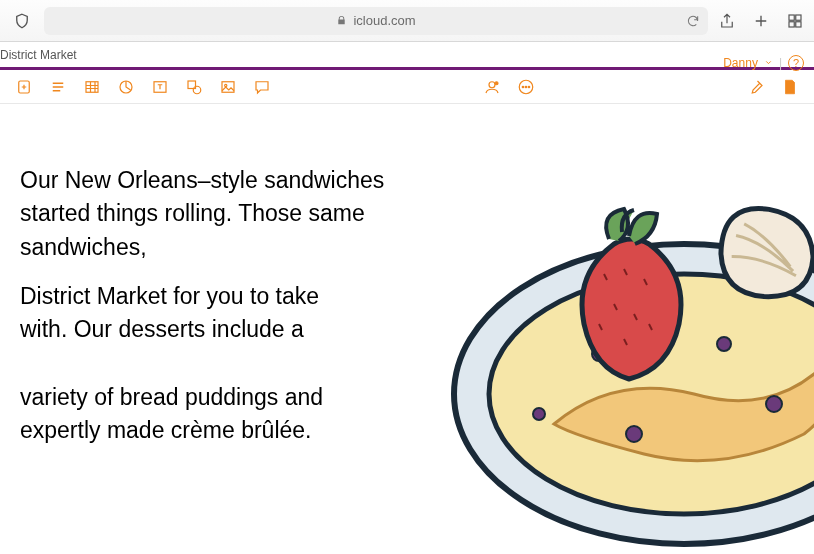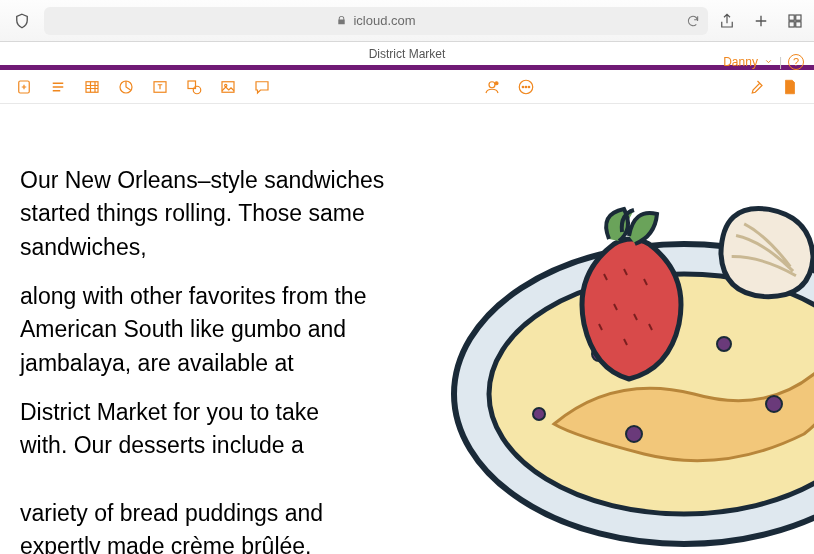"District Market" .pages-header { border-bottom: 5px solid #701a75 -> 3px solid #701a75; justify-content: center -> none }
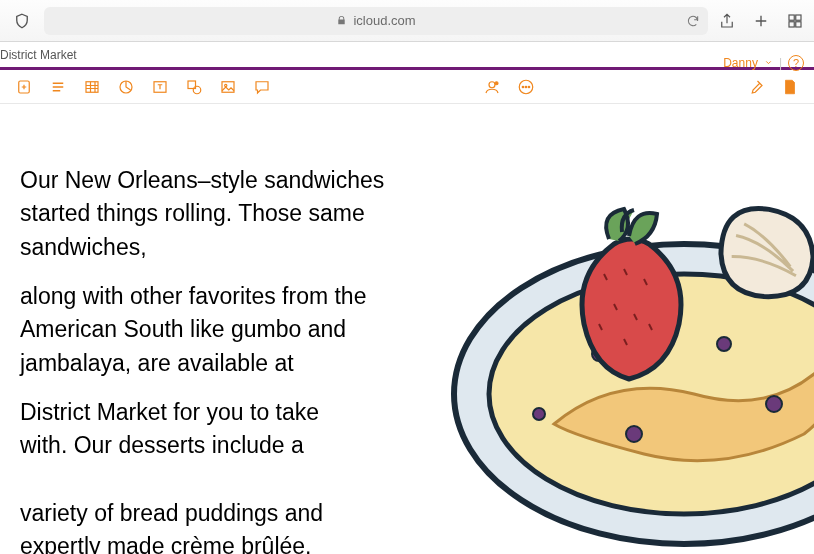"along with other favorites from" p.p2 { html: <p>along with other favorites from the American South like gumbo and jambalaya, are available at</p> -> none }
